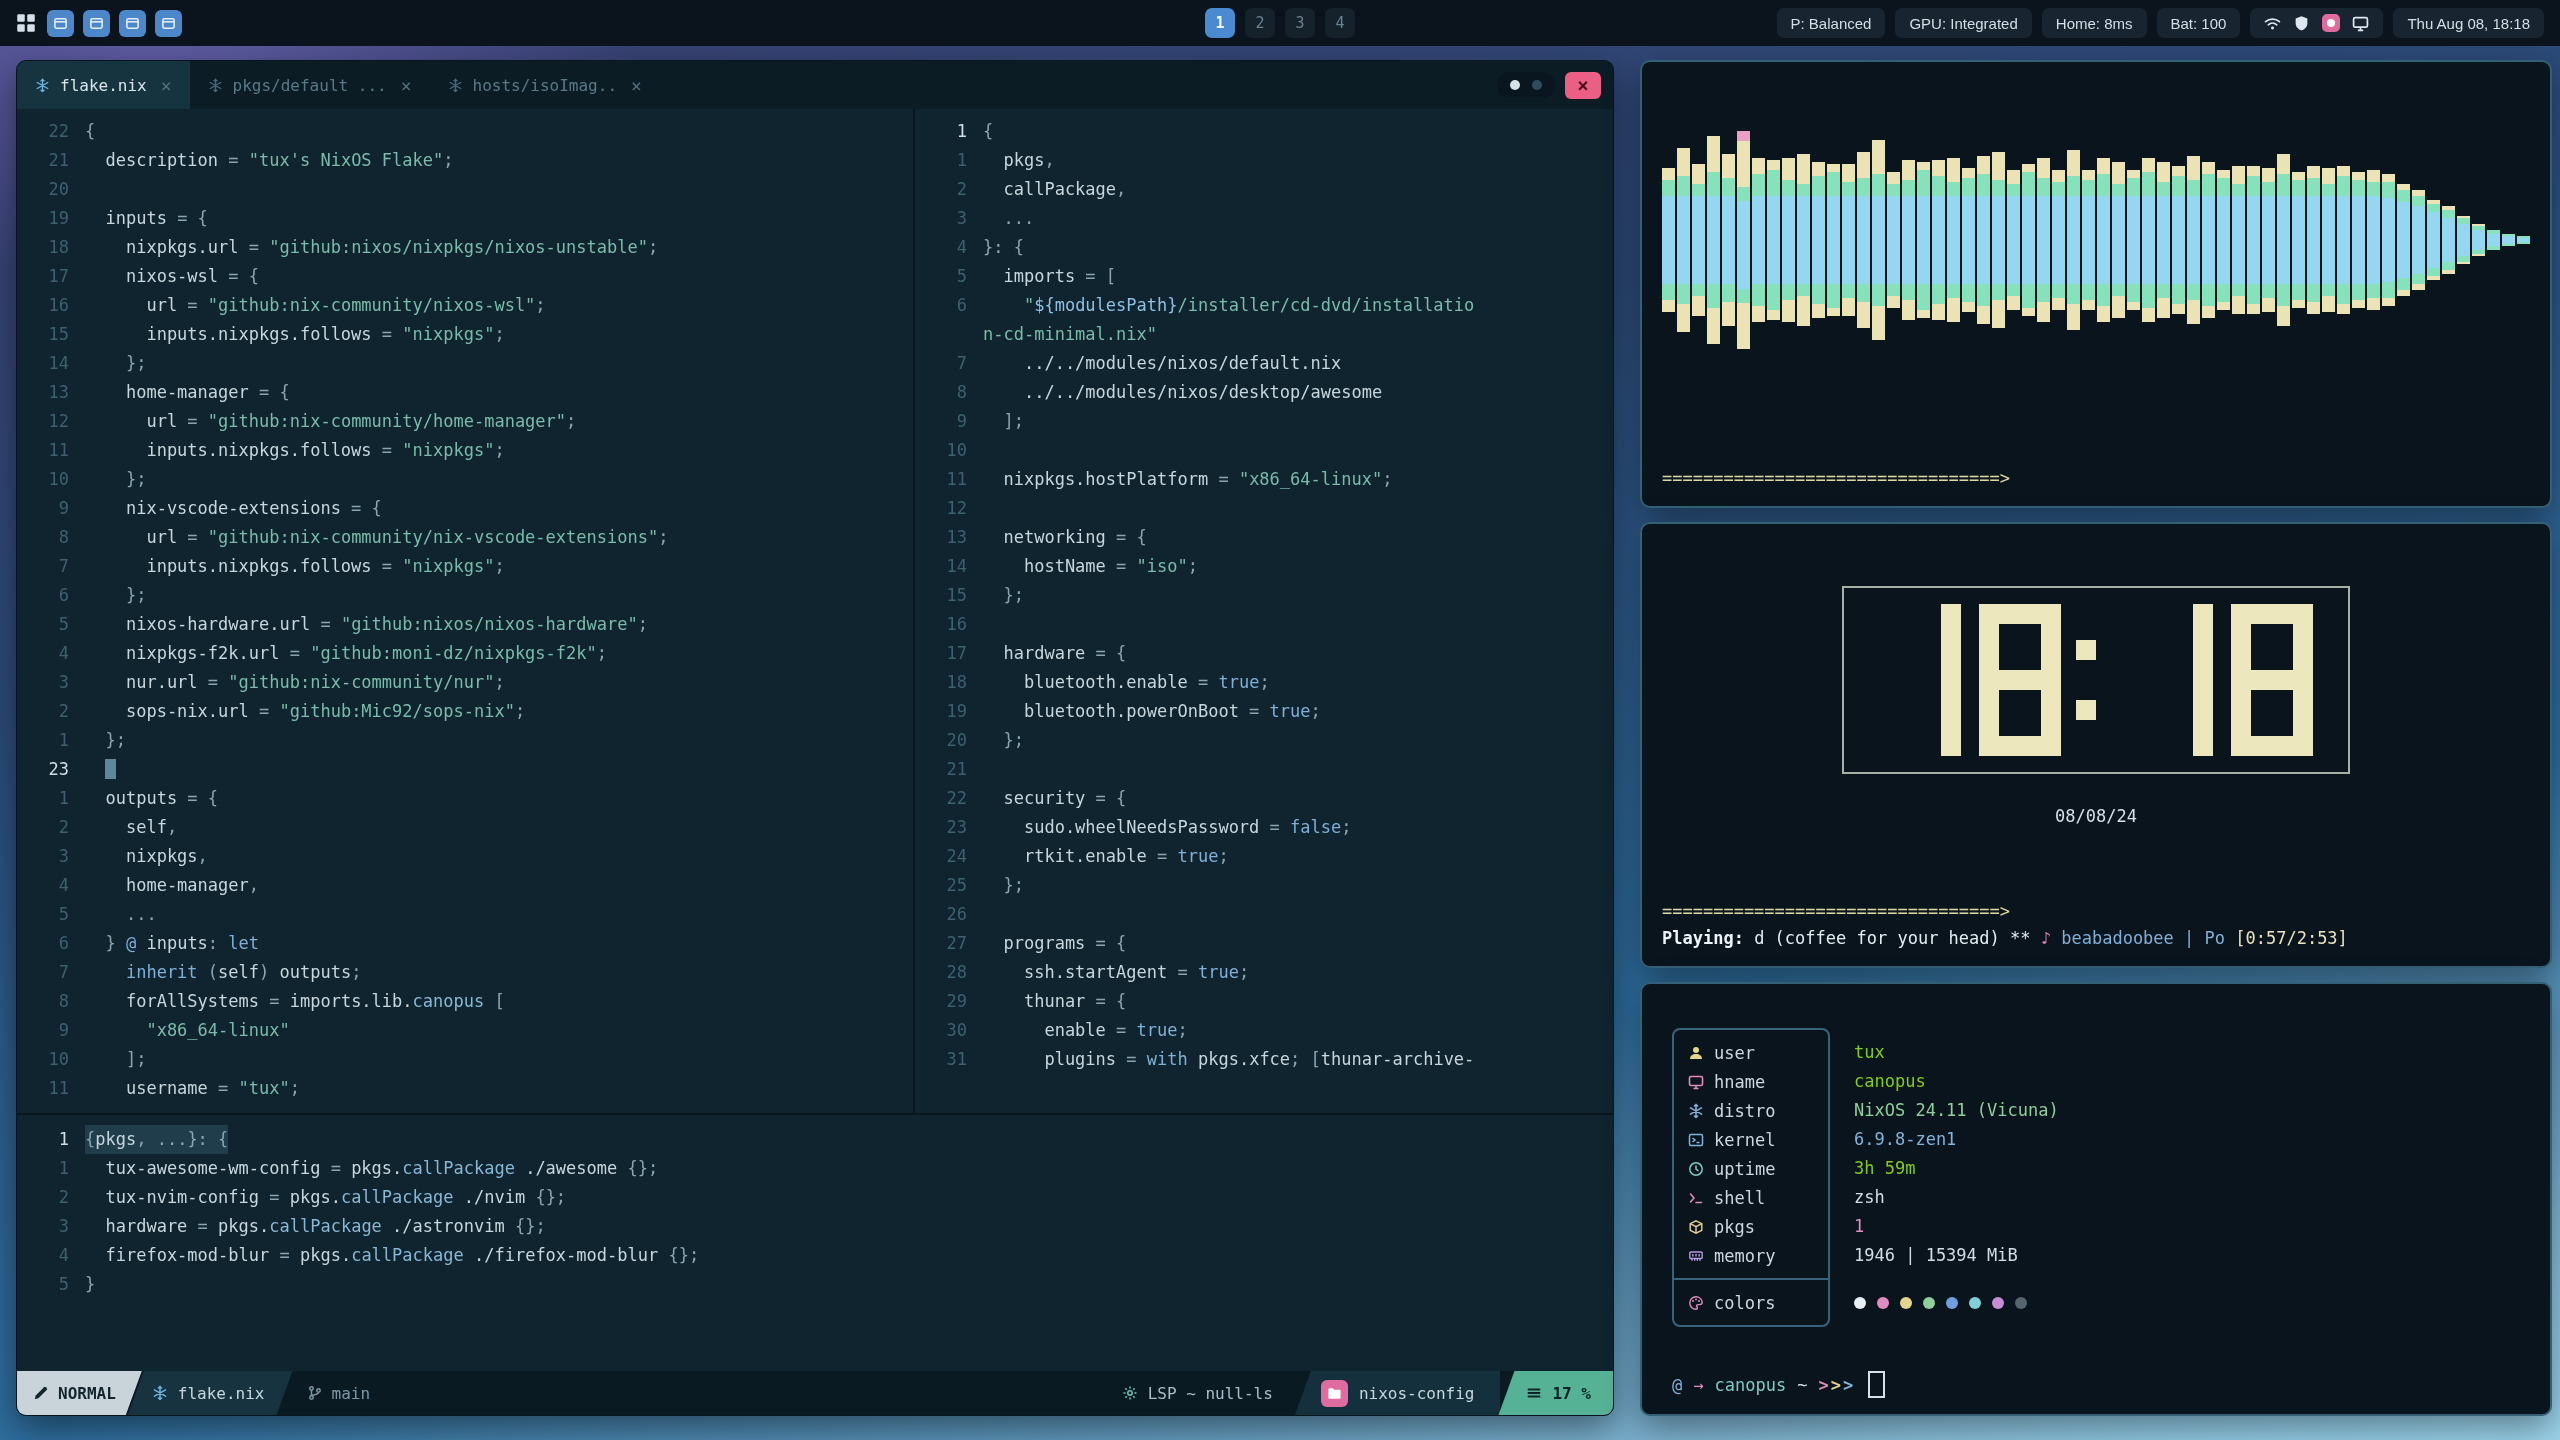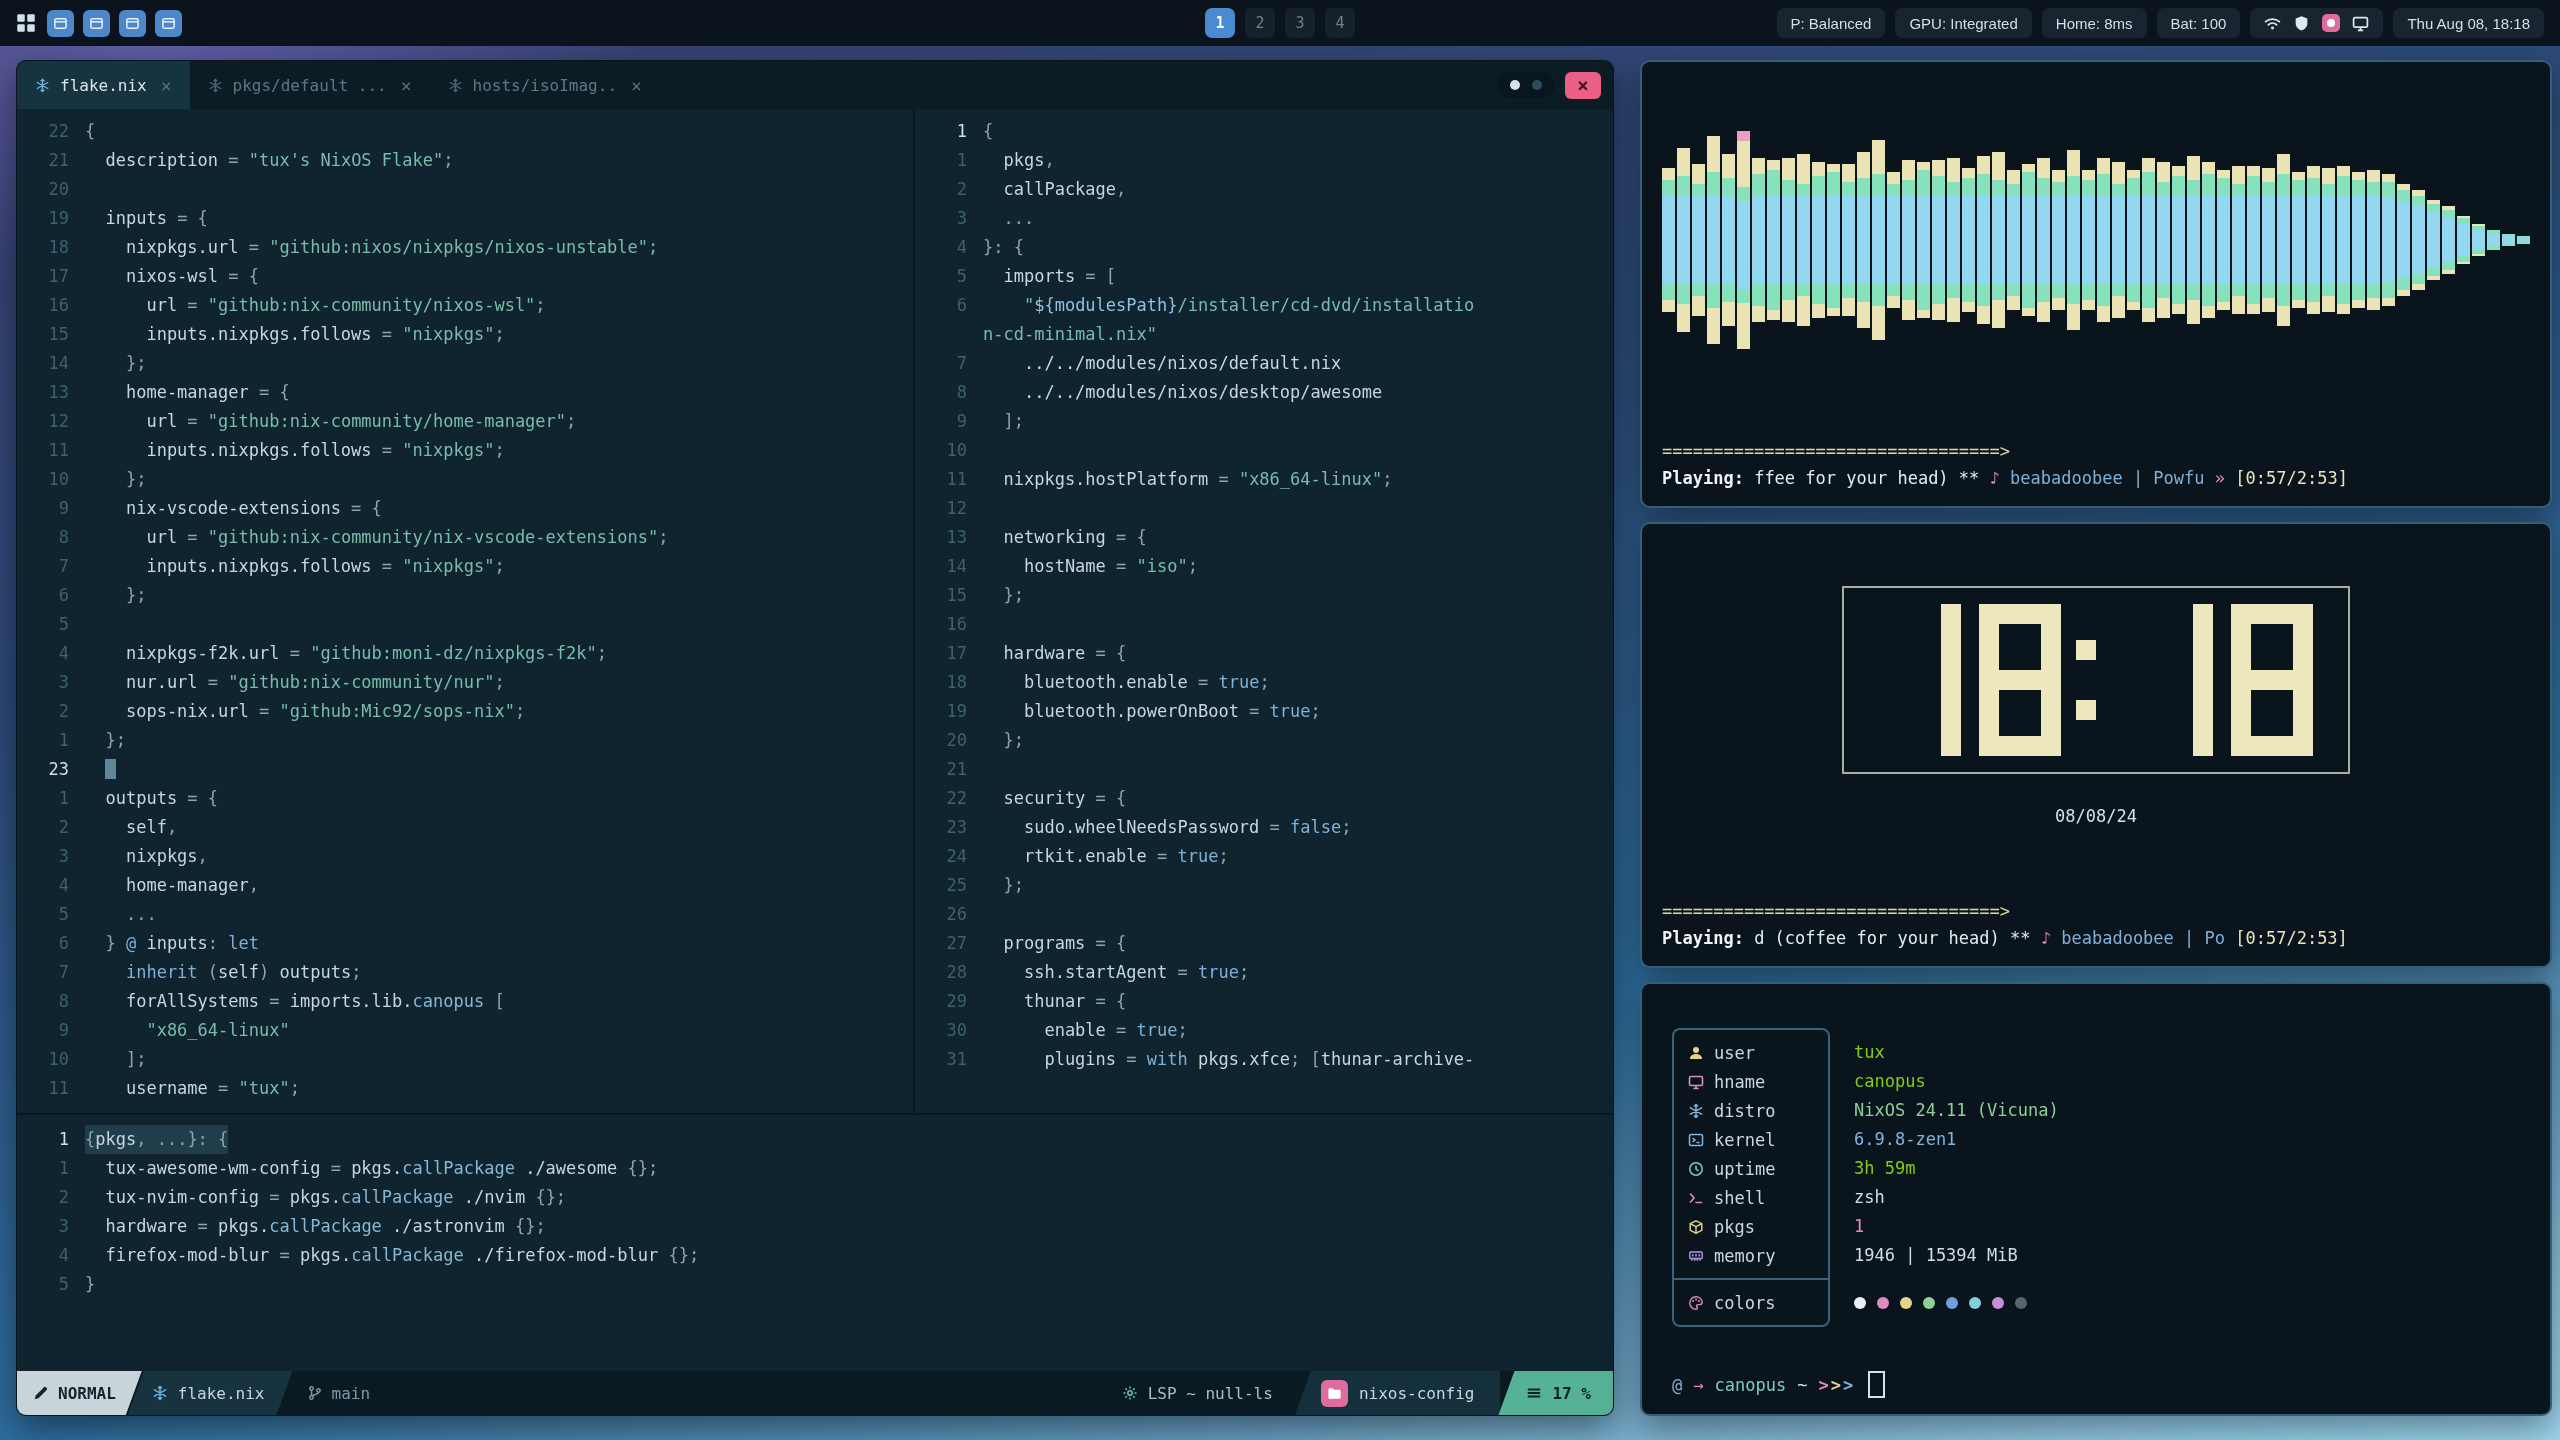"Playing: ffee for your head)" div.playline { html: <div><span>Playing:</span> <span>ffee for your head) **</span> <span>♪</span> <span>beabadoobee | Powfu</span> <span>»</span> <span>[0:57/2:53]</span></div> -> none }
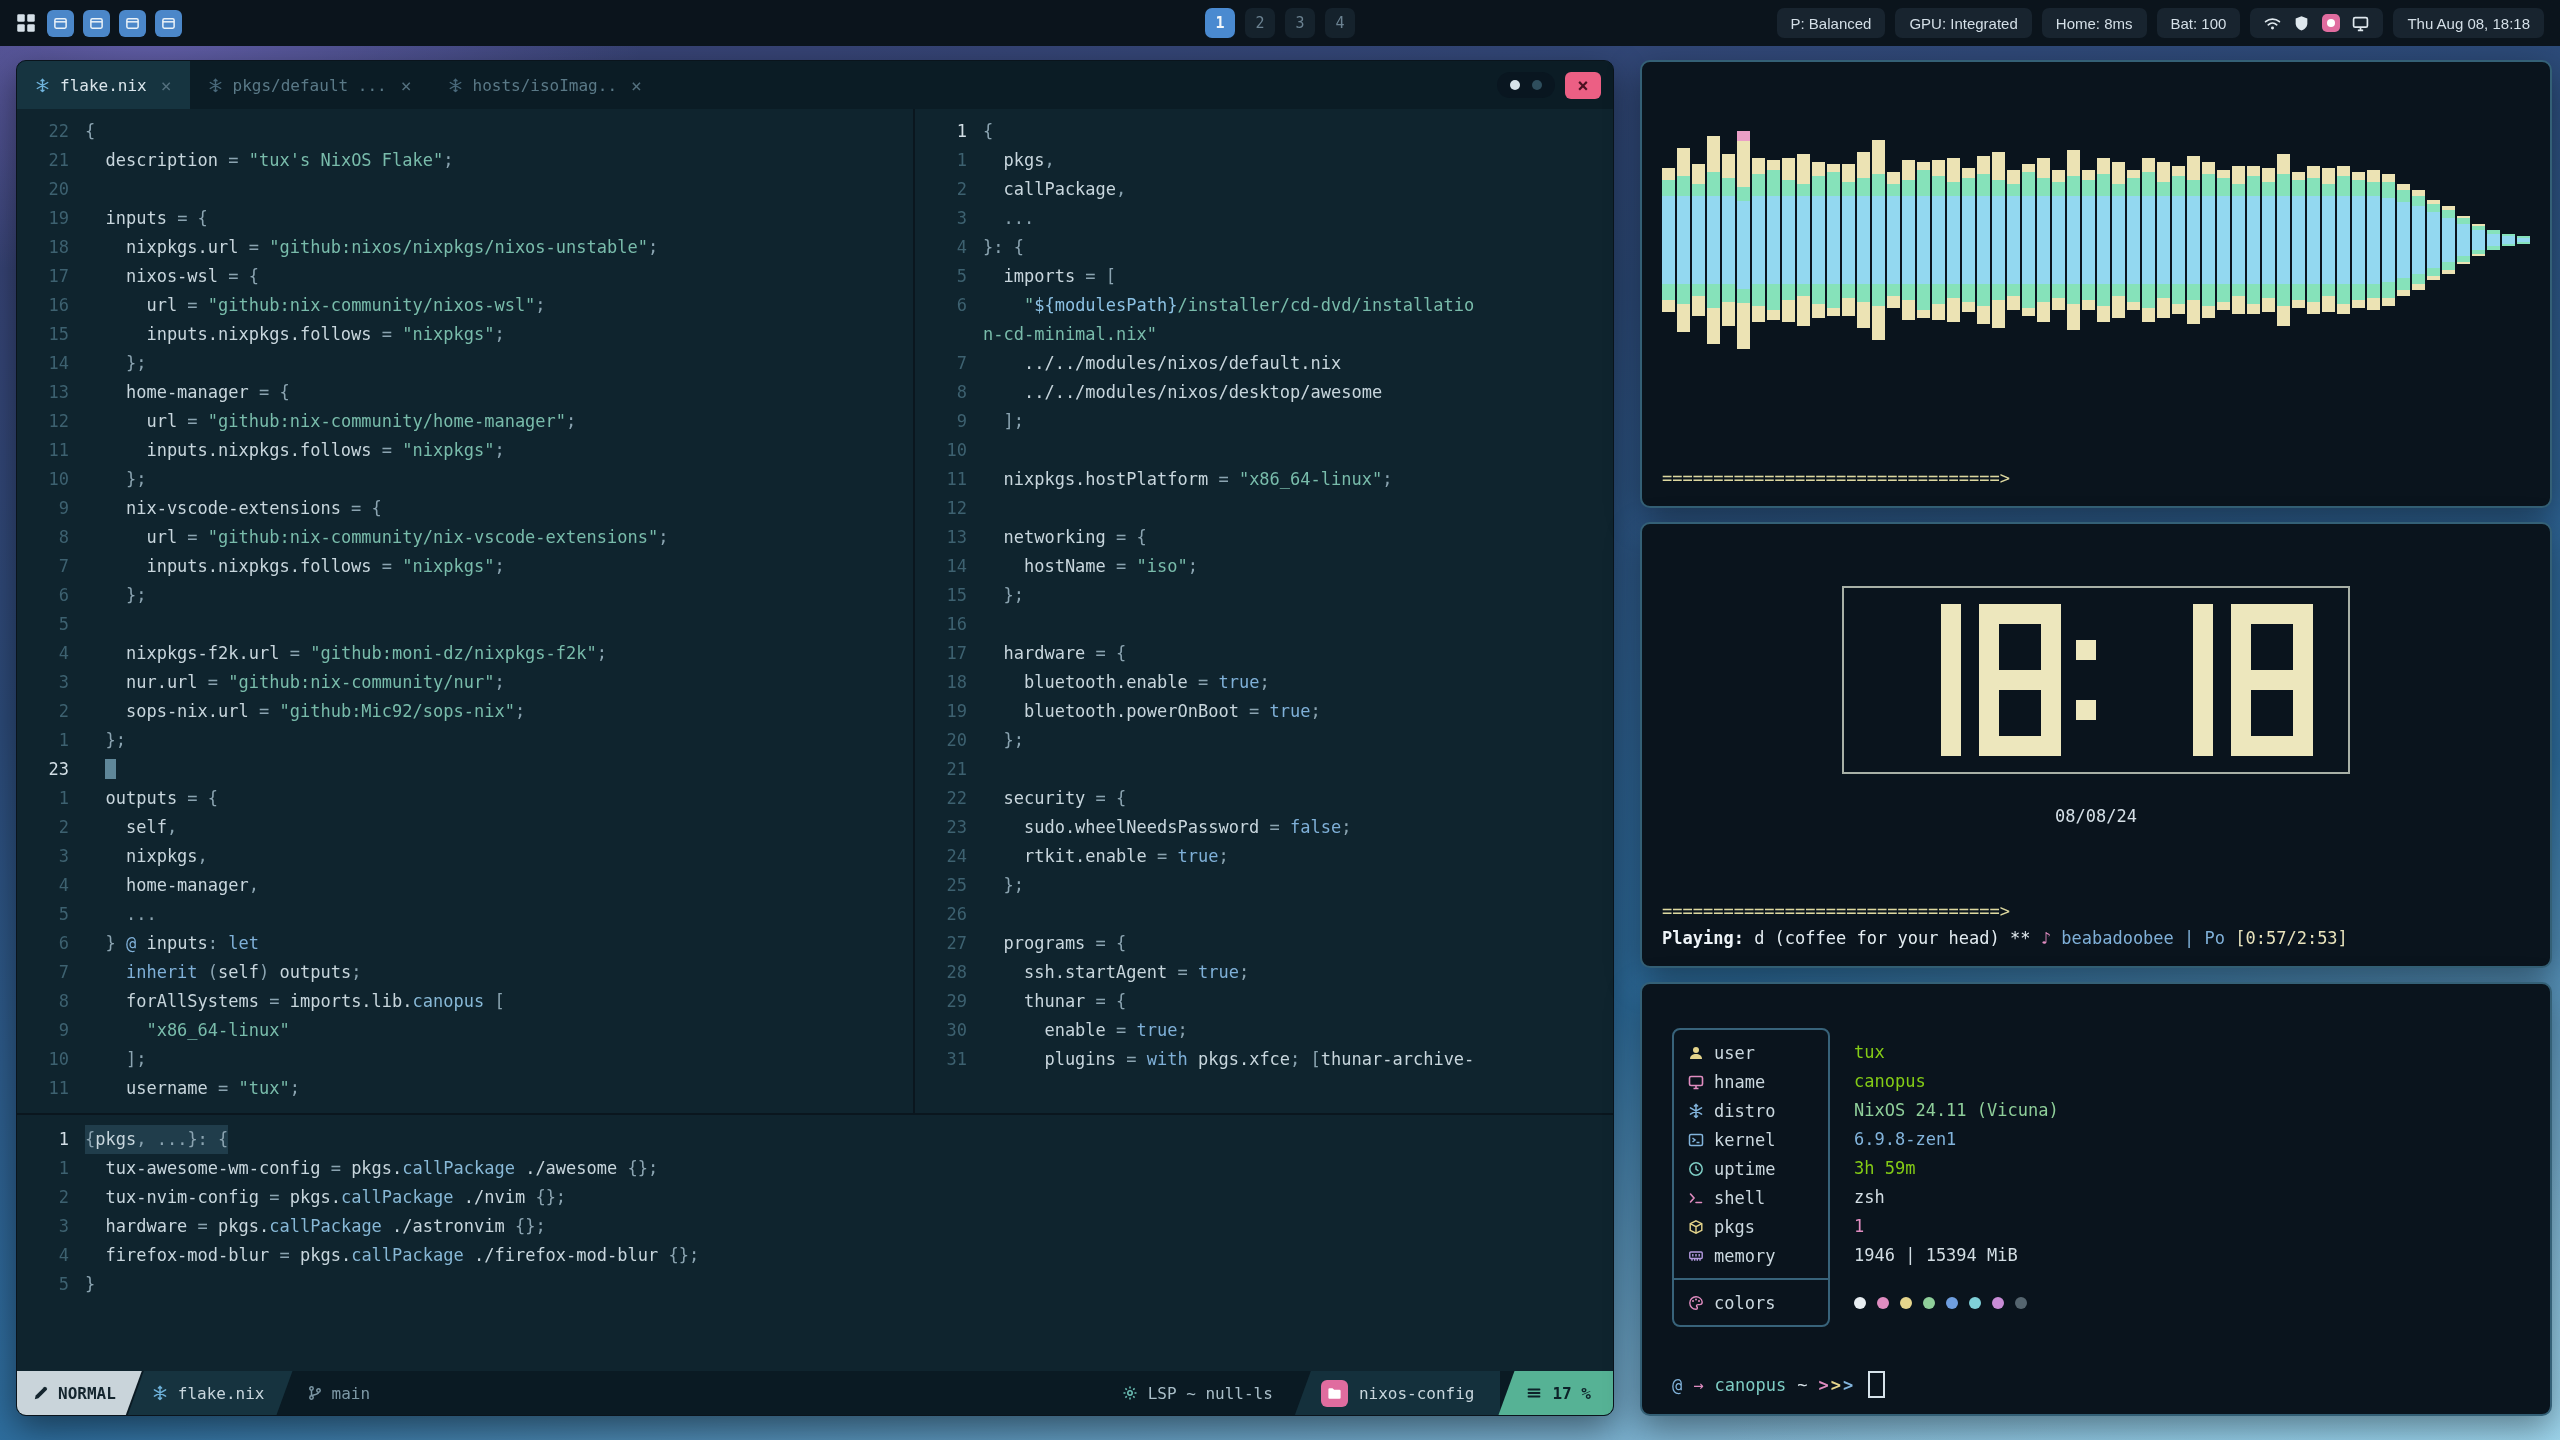"nixos-hardware.url =" span.tx { html: none -> <span><span> nixos-hardware.url</span><span> = </span><span>"github:nixos/nixos-hardware"</span><span>;</span></span> }
